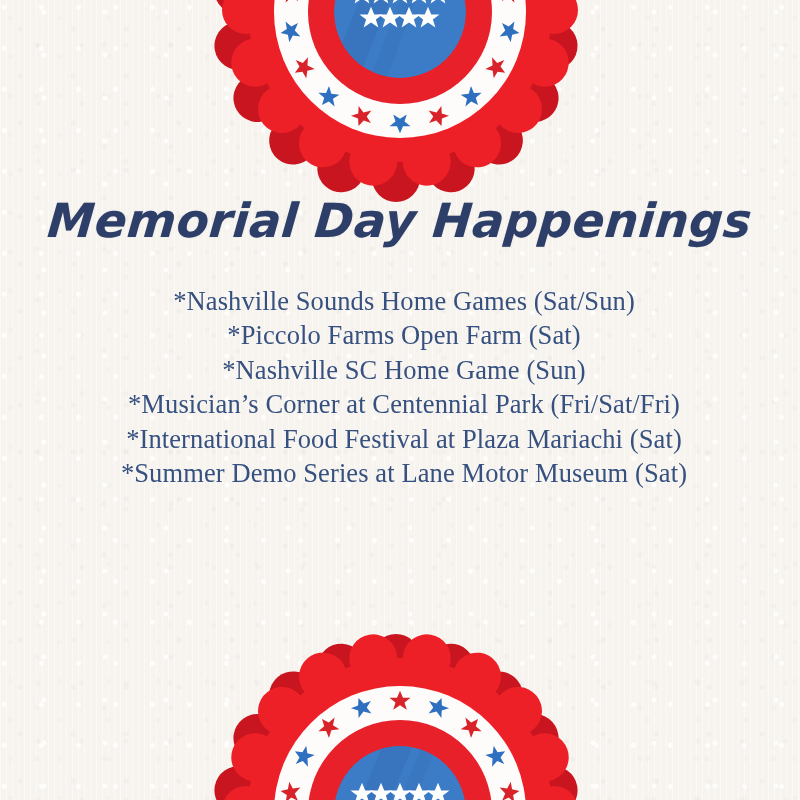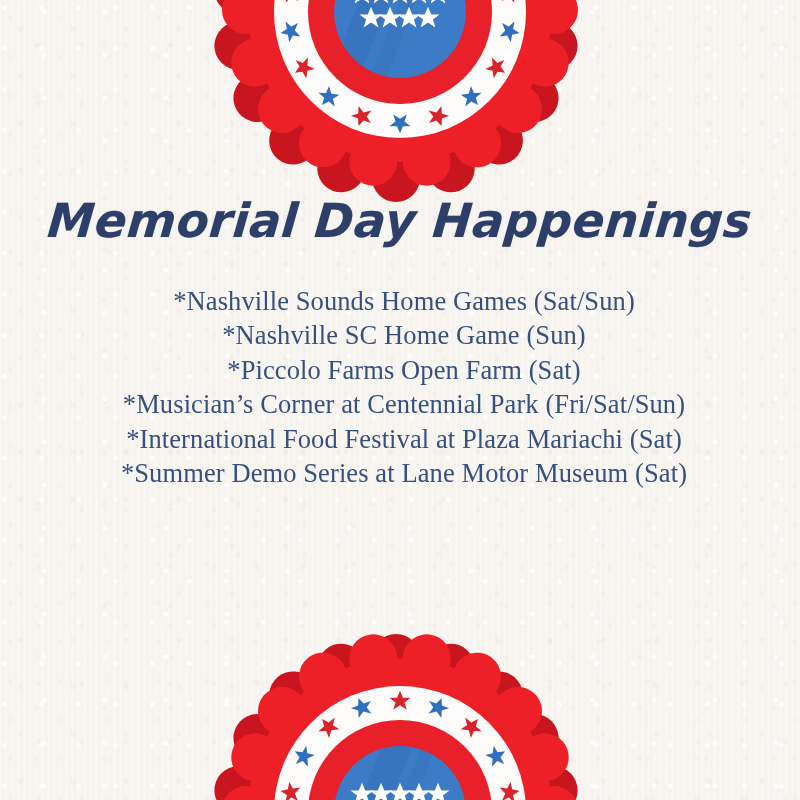"*Nashville SC Home Game (Sun)" li { order: before "*Piccolo Farms Open Farm (Sat)" -> after "*Piccolo Farms Open Farm (Sat)" }
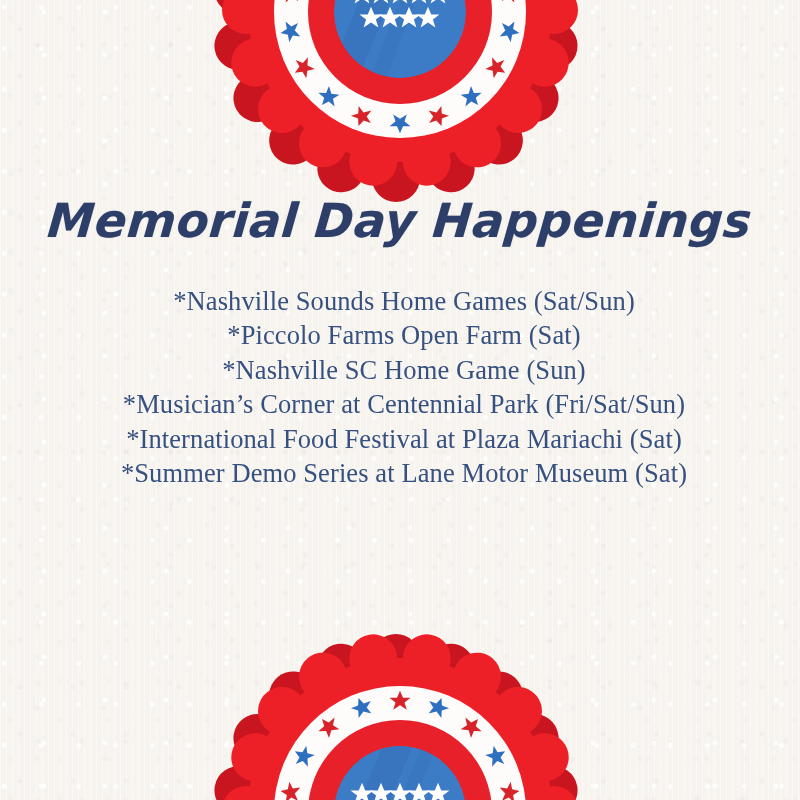"*Musician’s Corner at Centennial Park" li { text: Fri/Sat/Sun -> Fri/Sat/Fri }
